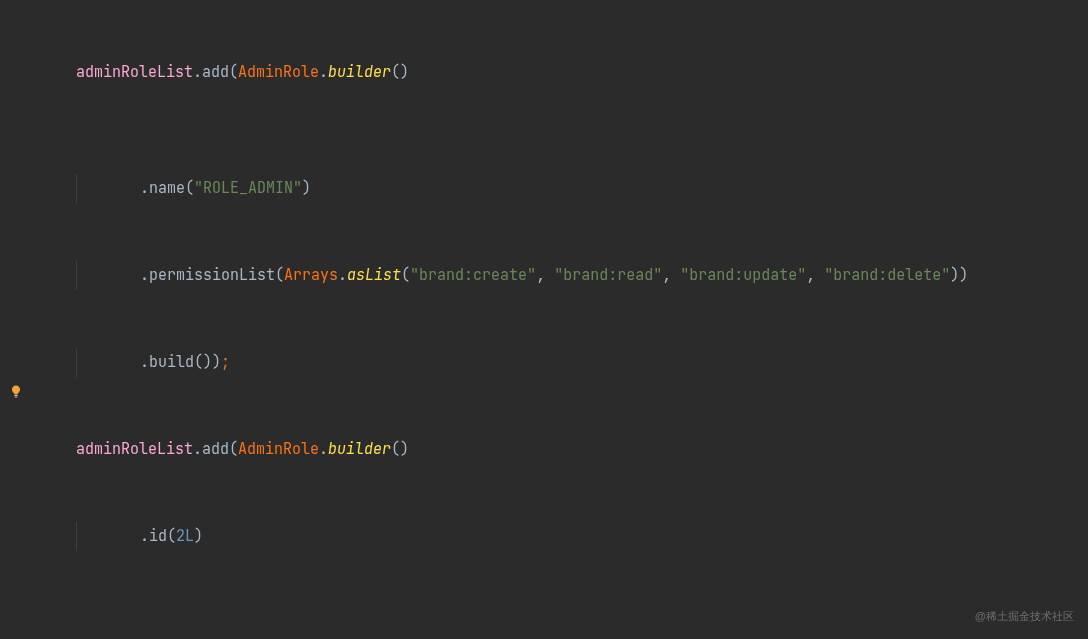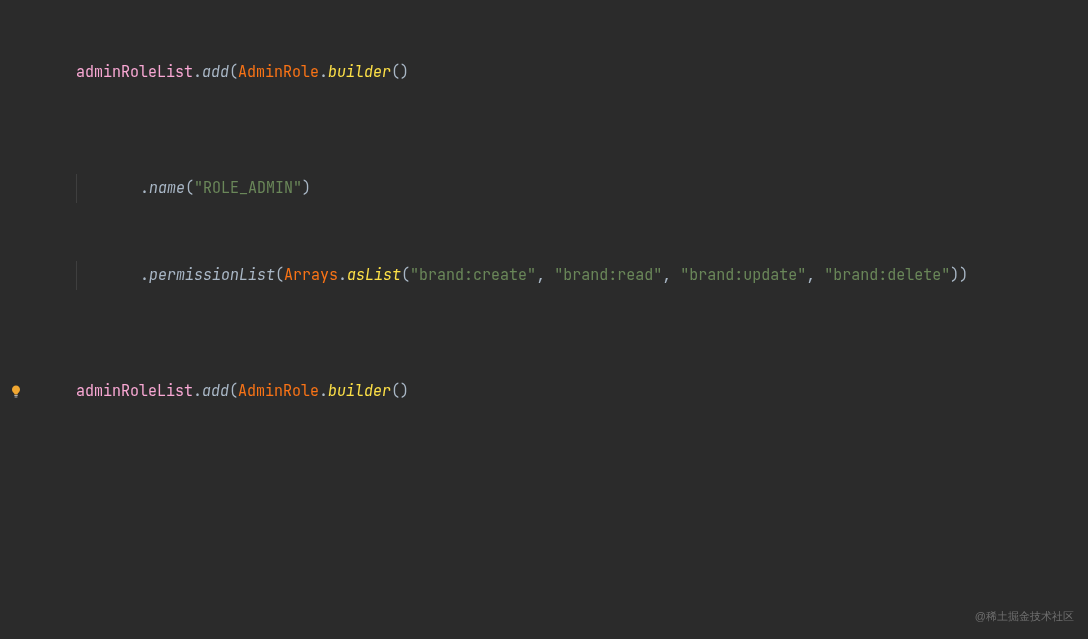"add" .meth { font-style: italic -> none }
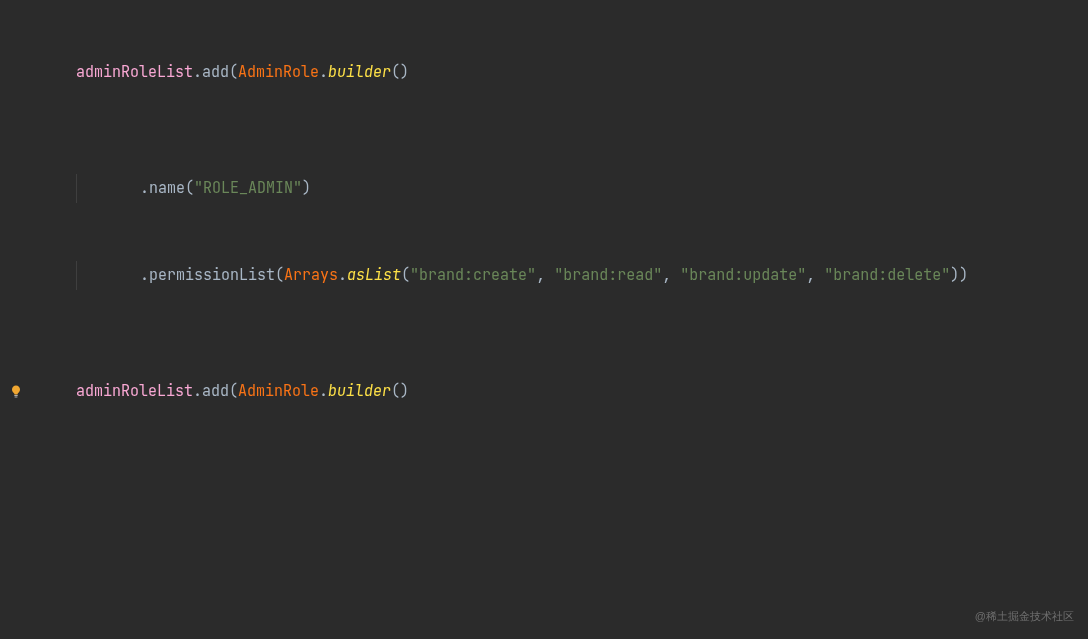".build());" div.line { html: none -> <div><span></span><span></span><span></span><span>.</span><span>build</span><span>())</span><span>;</span></div> }
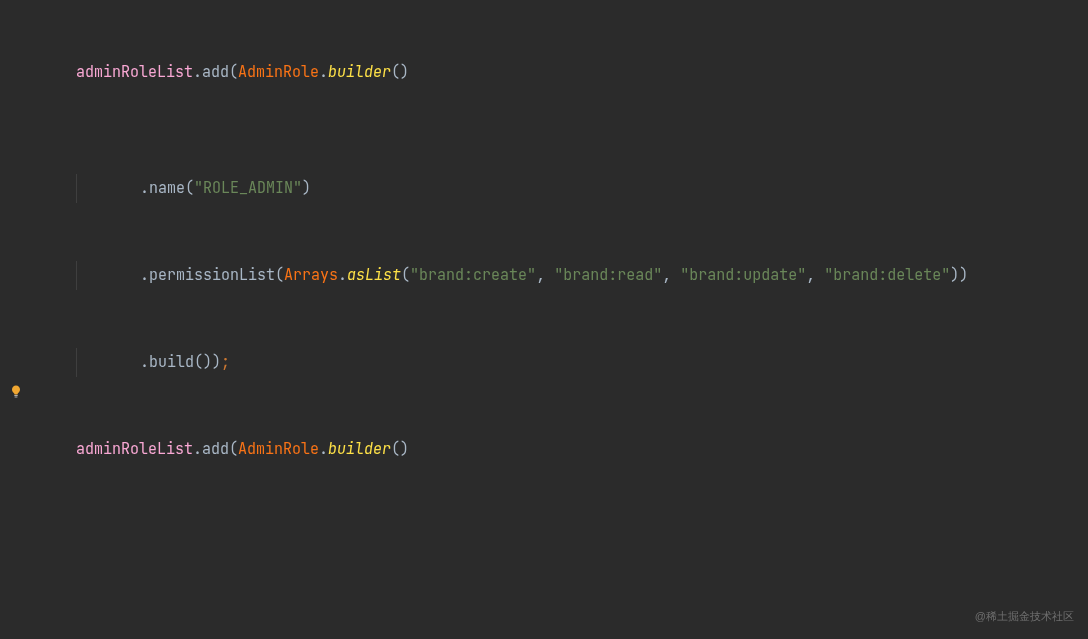".id(2L)" div.line { html: none -> <div><span></span><span></span><span></span><span>.</span><span>id</span><span>(</span><span>2L</span><span>)</span></div> }
